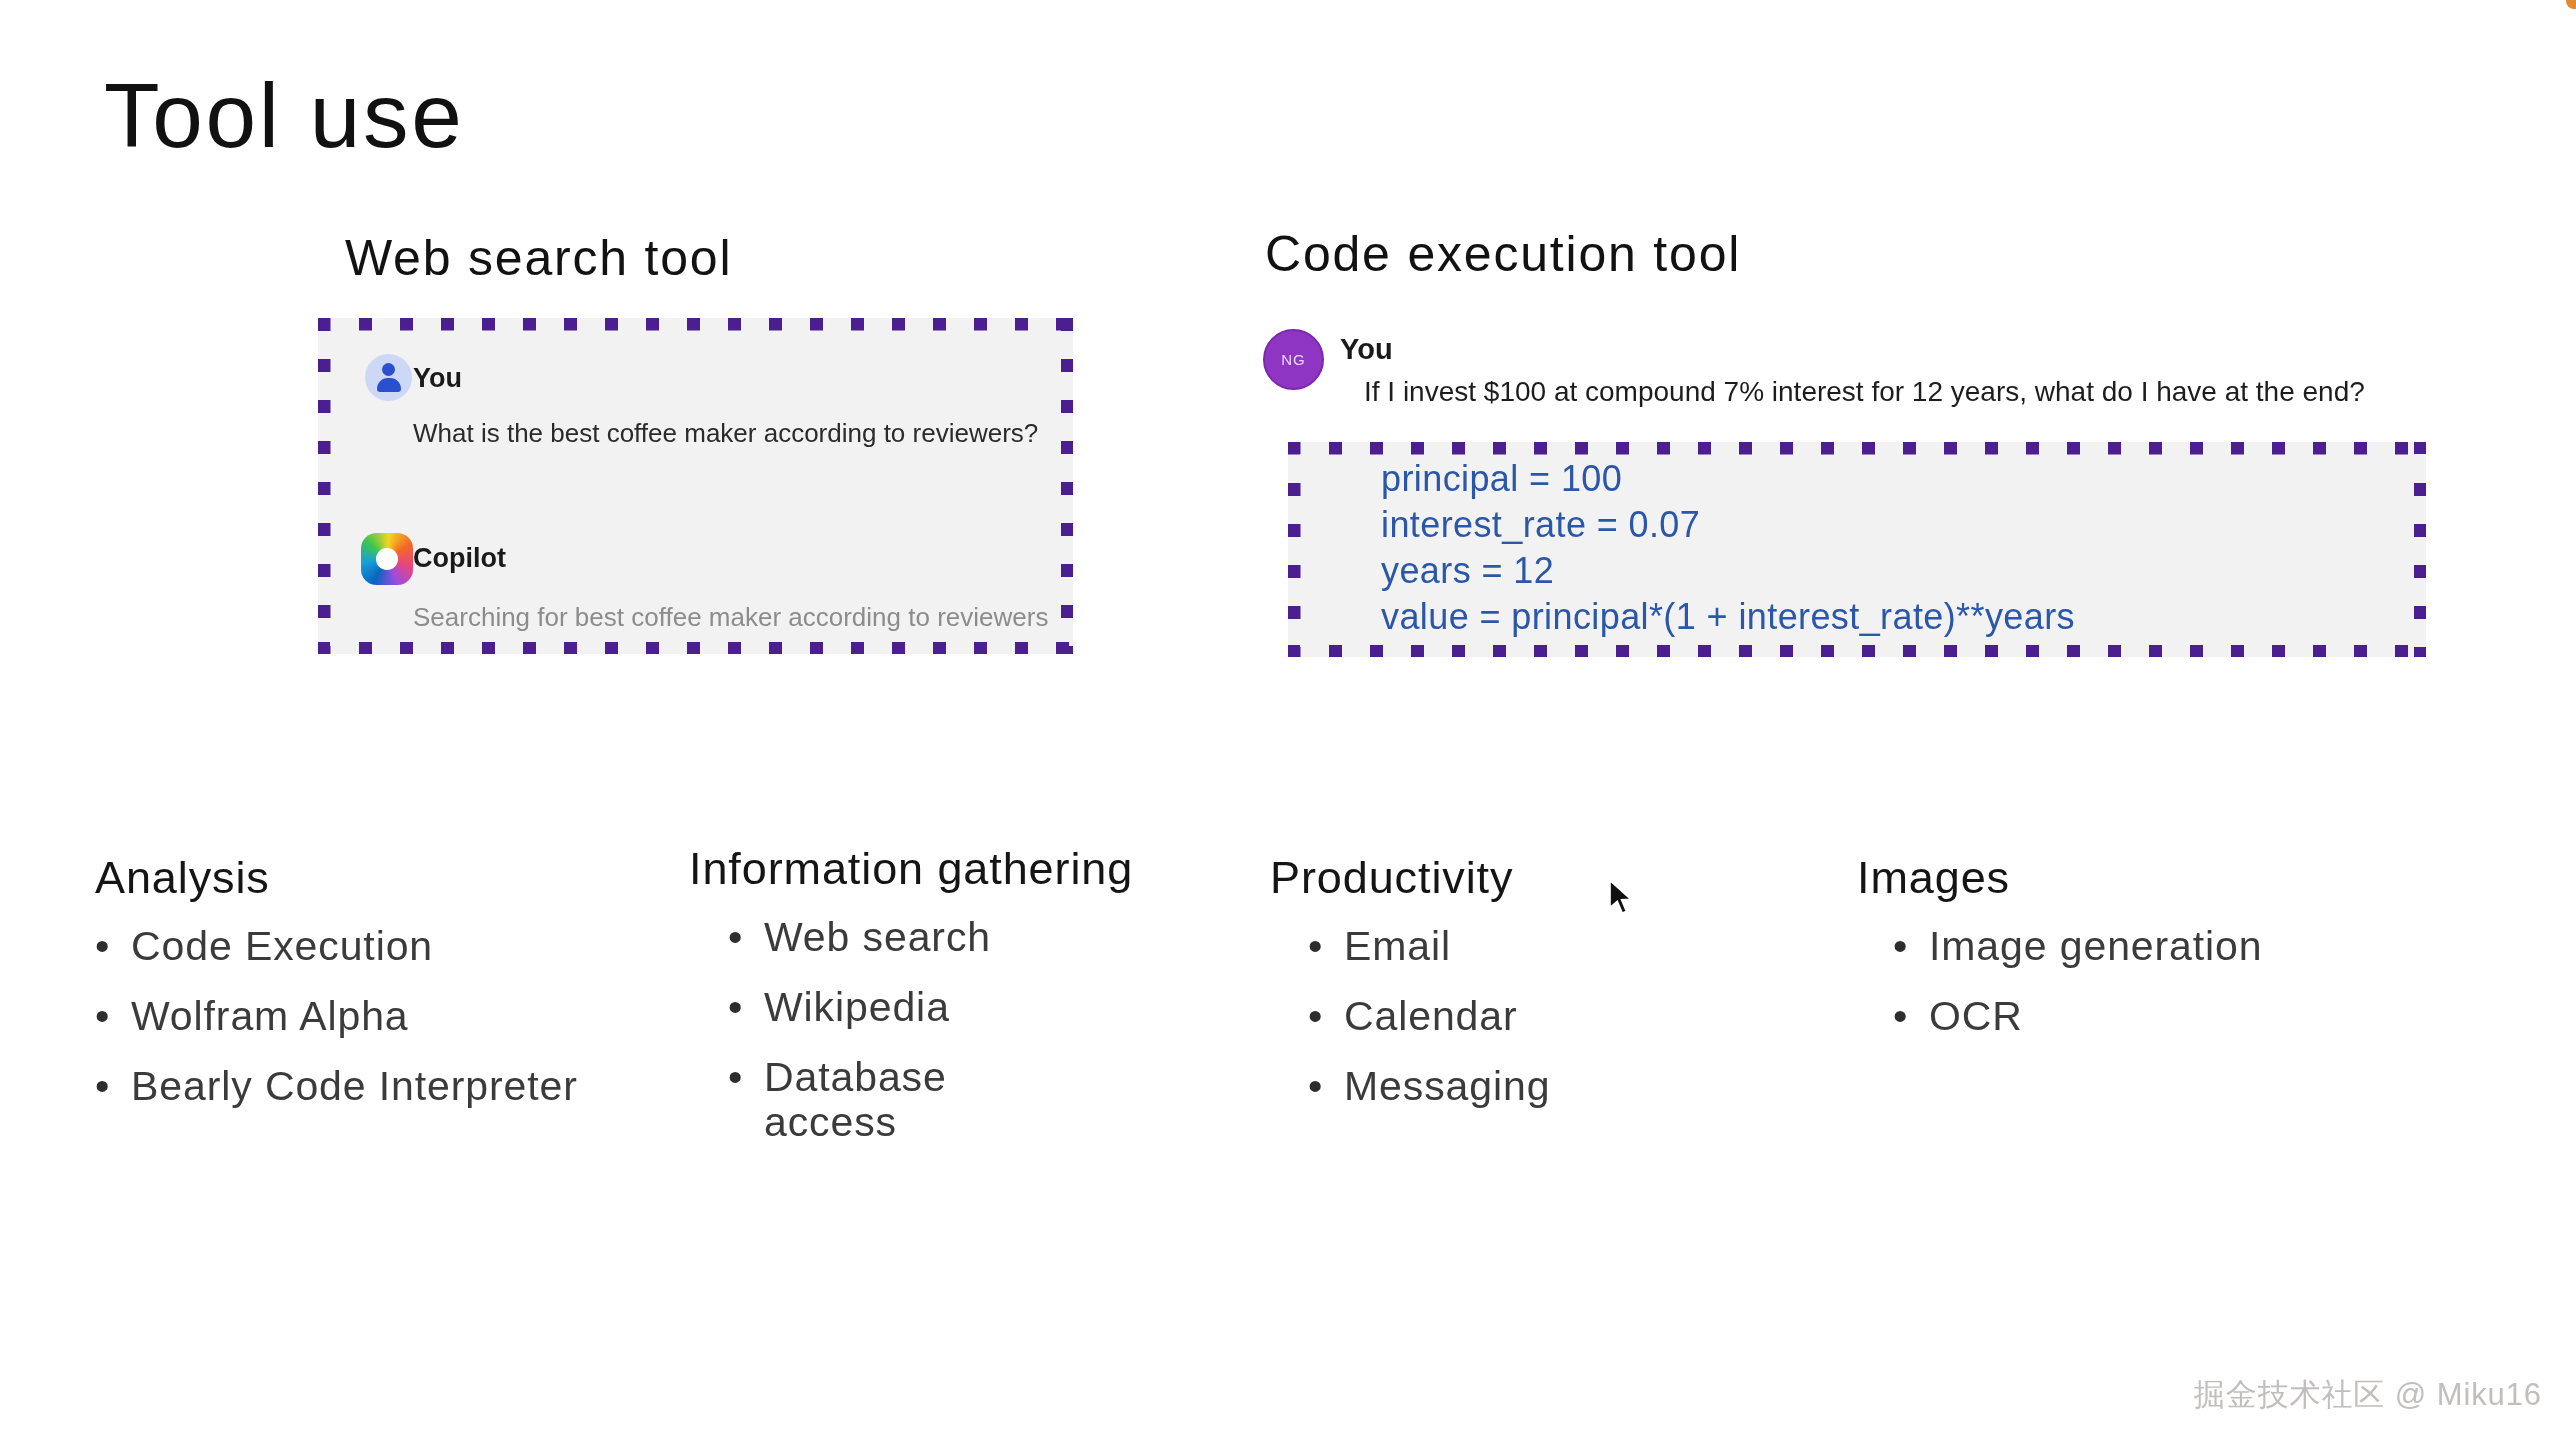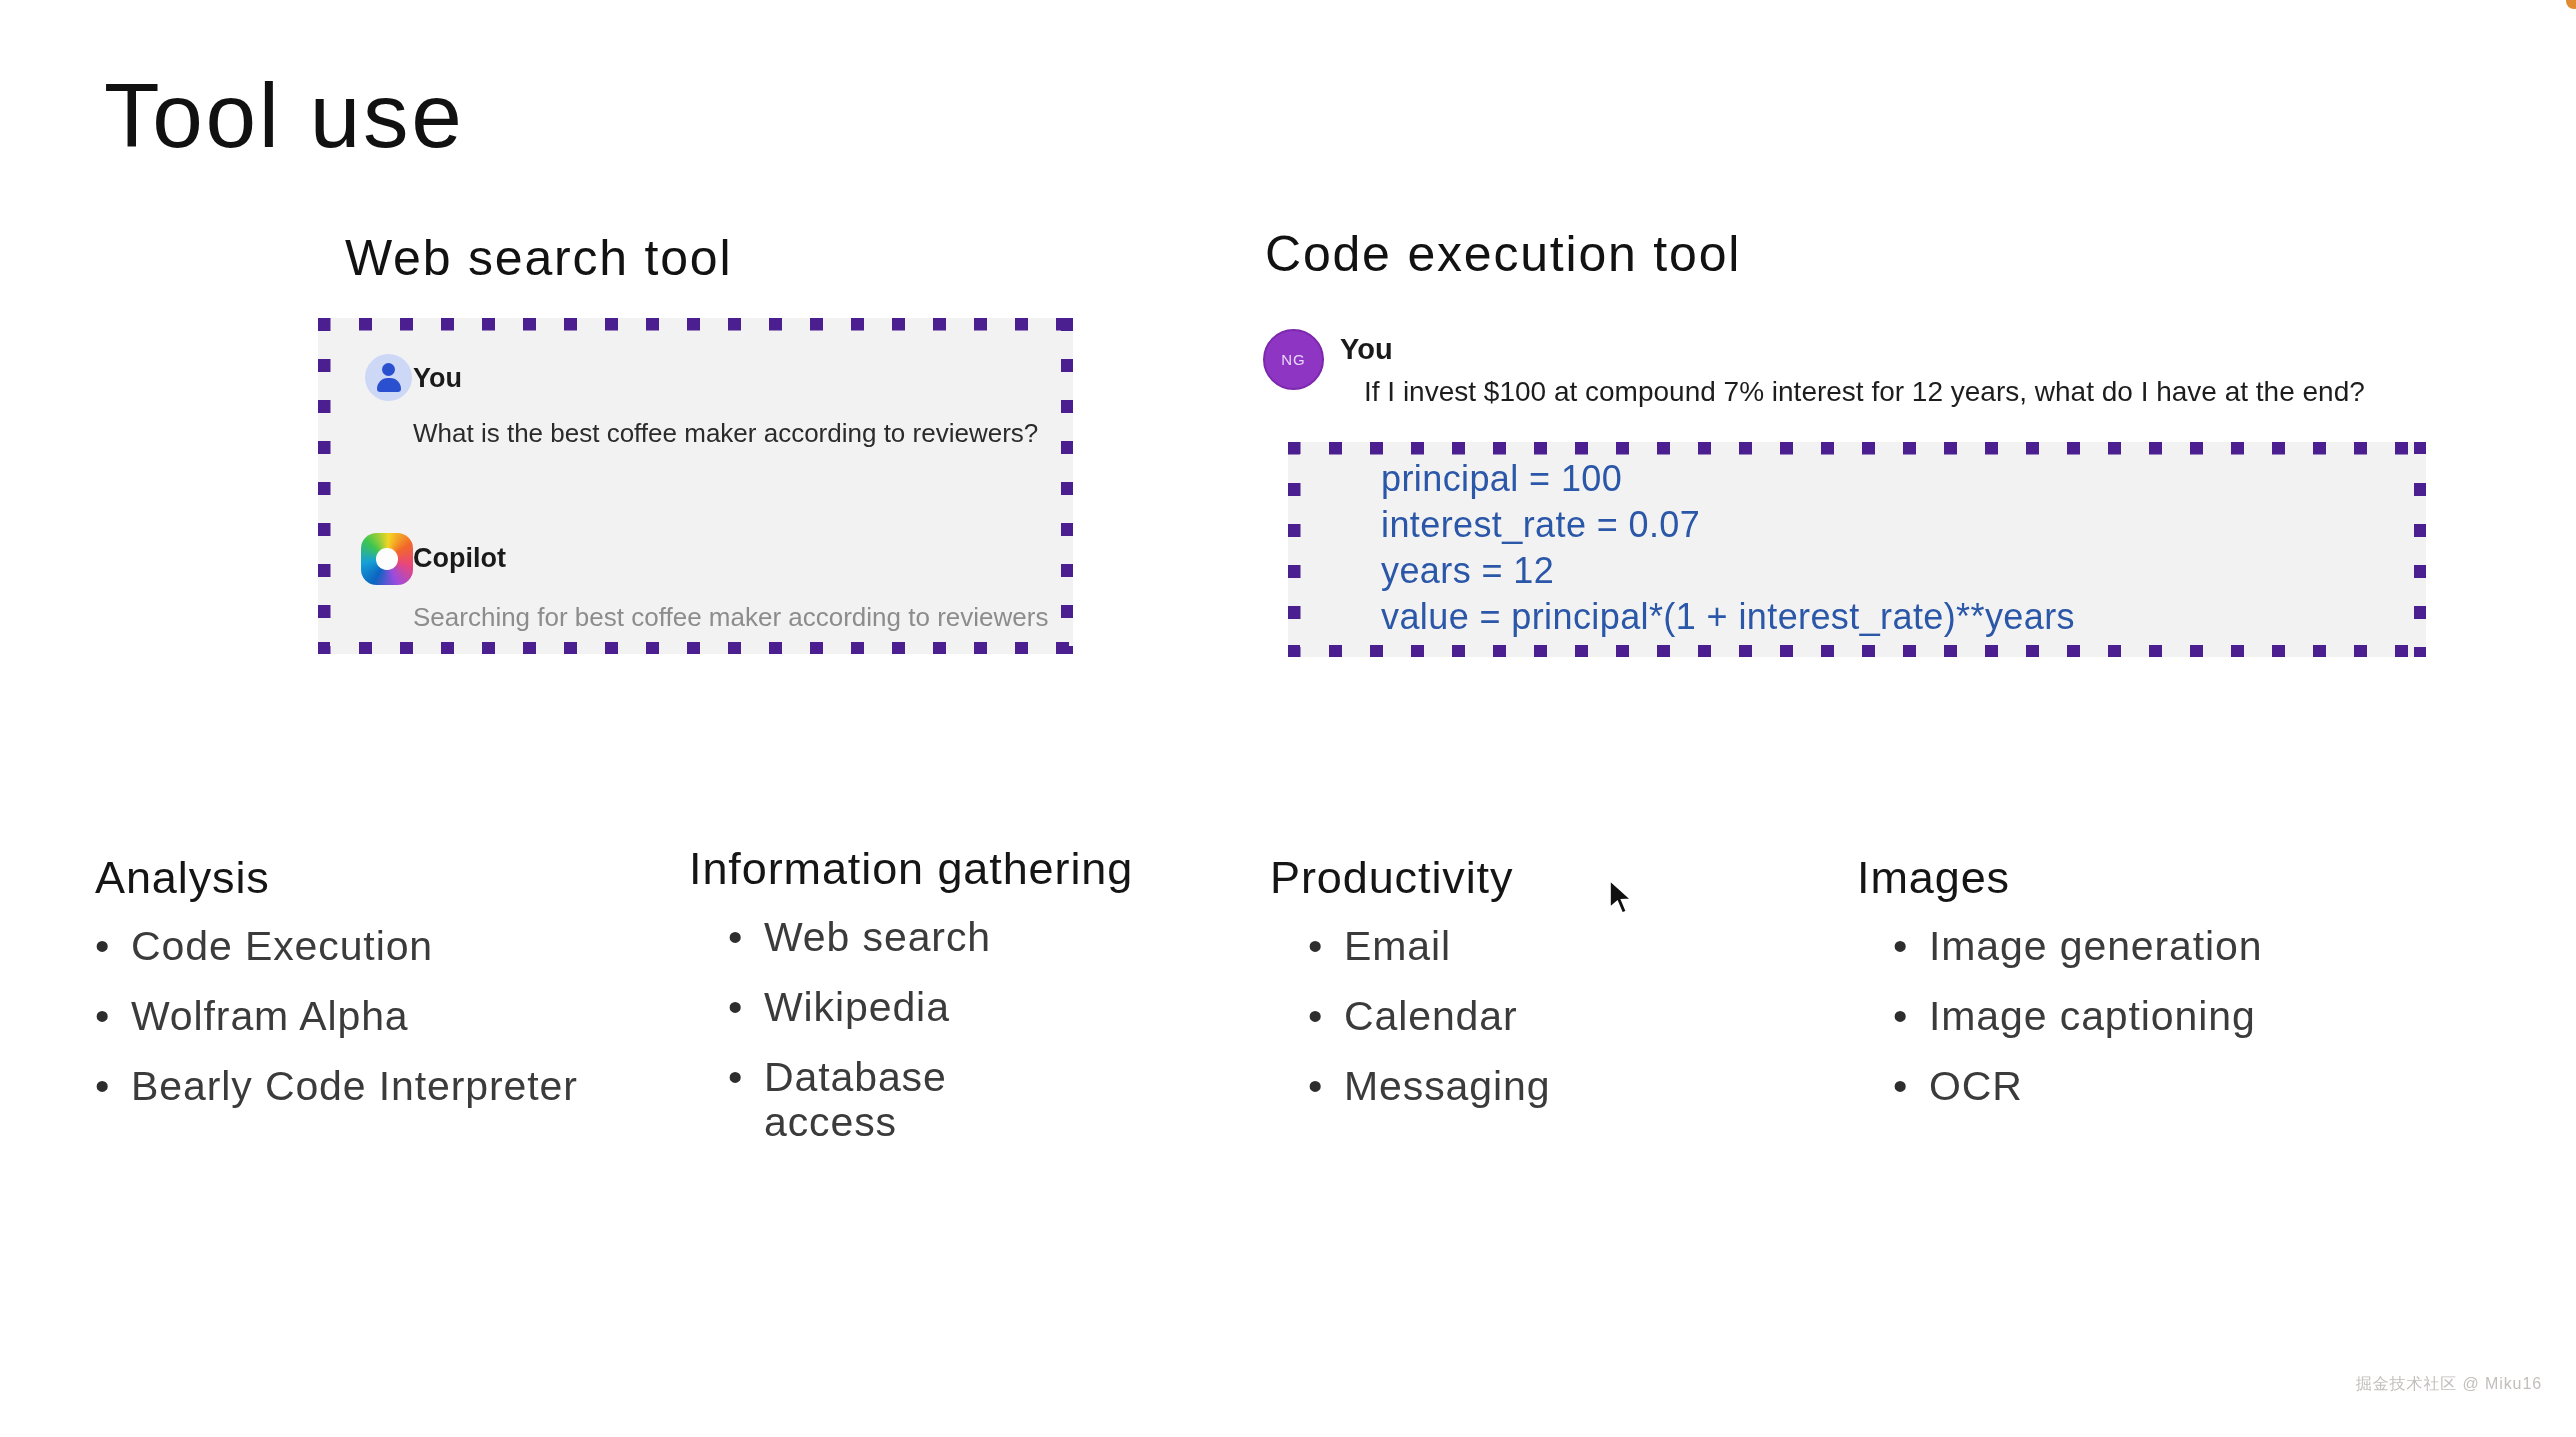"Image captioning" li { html: <li>Image captioning</li> -> none }
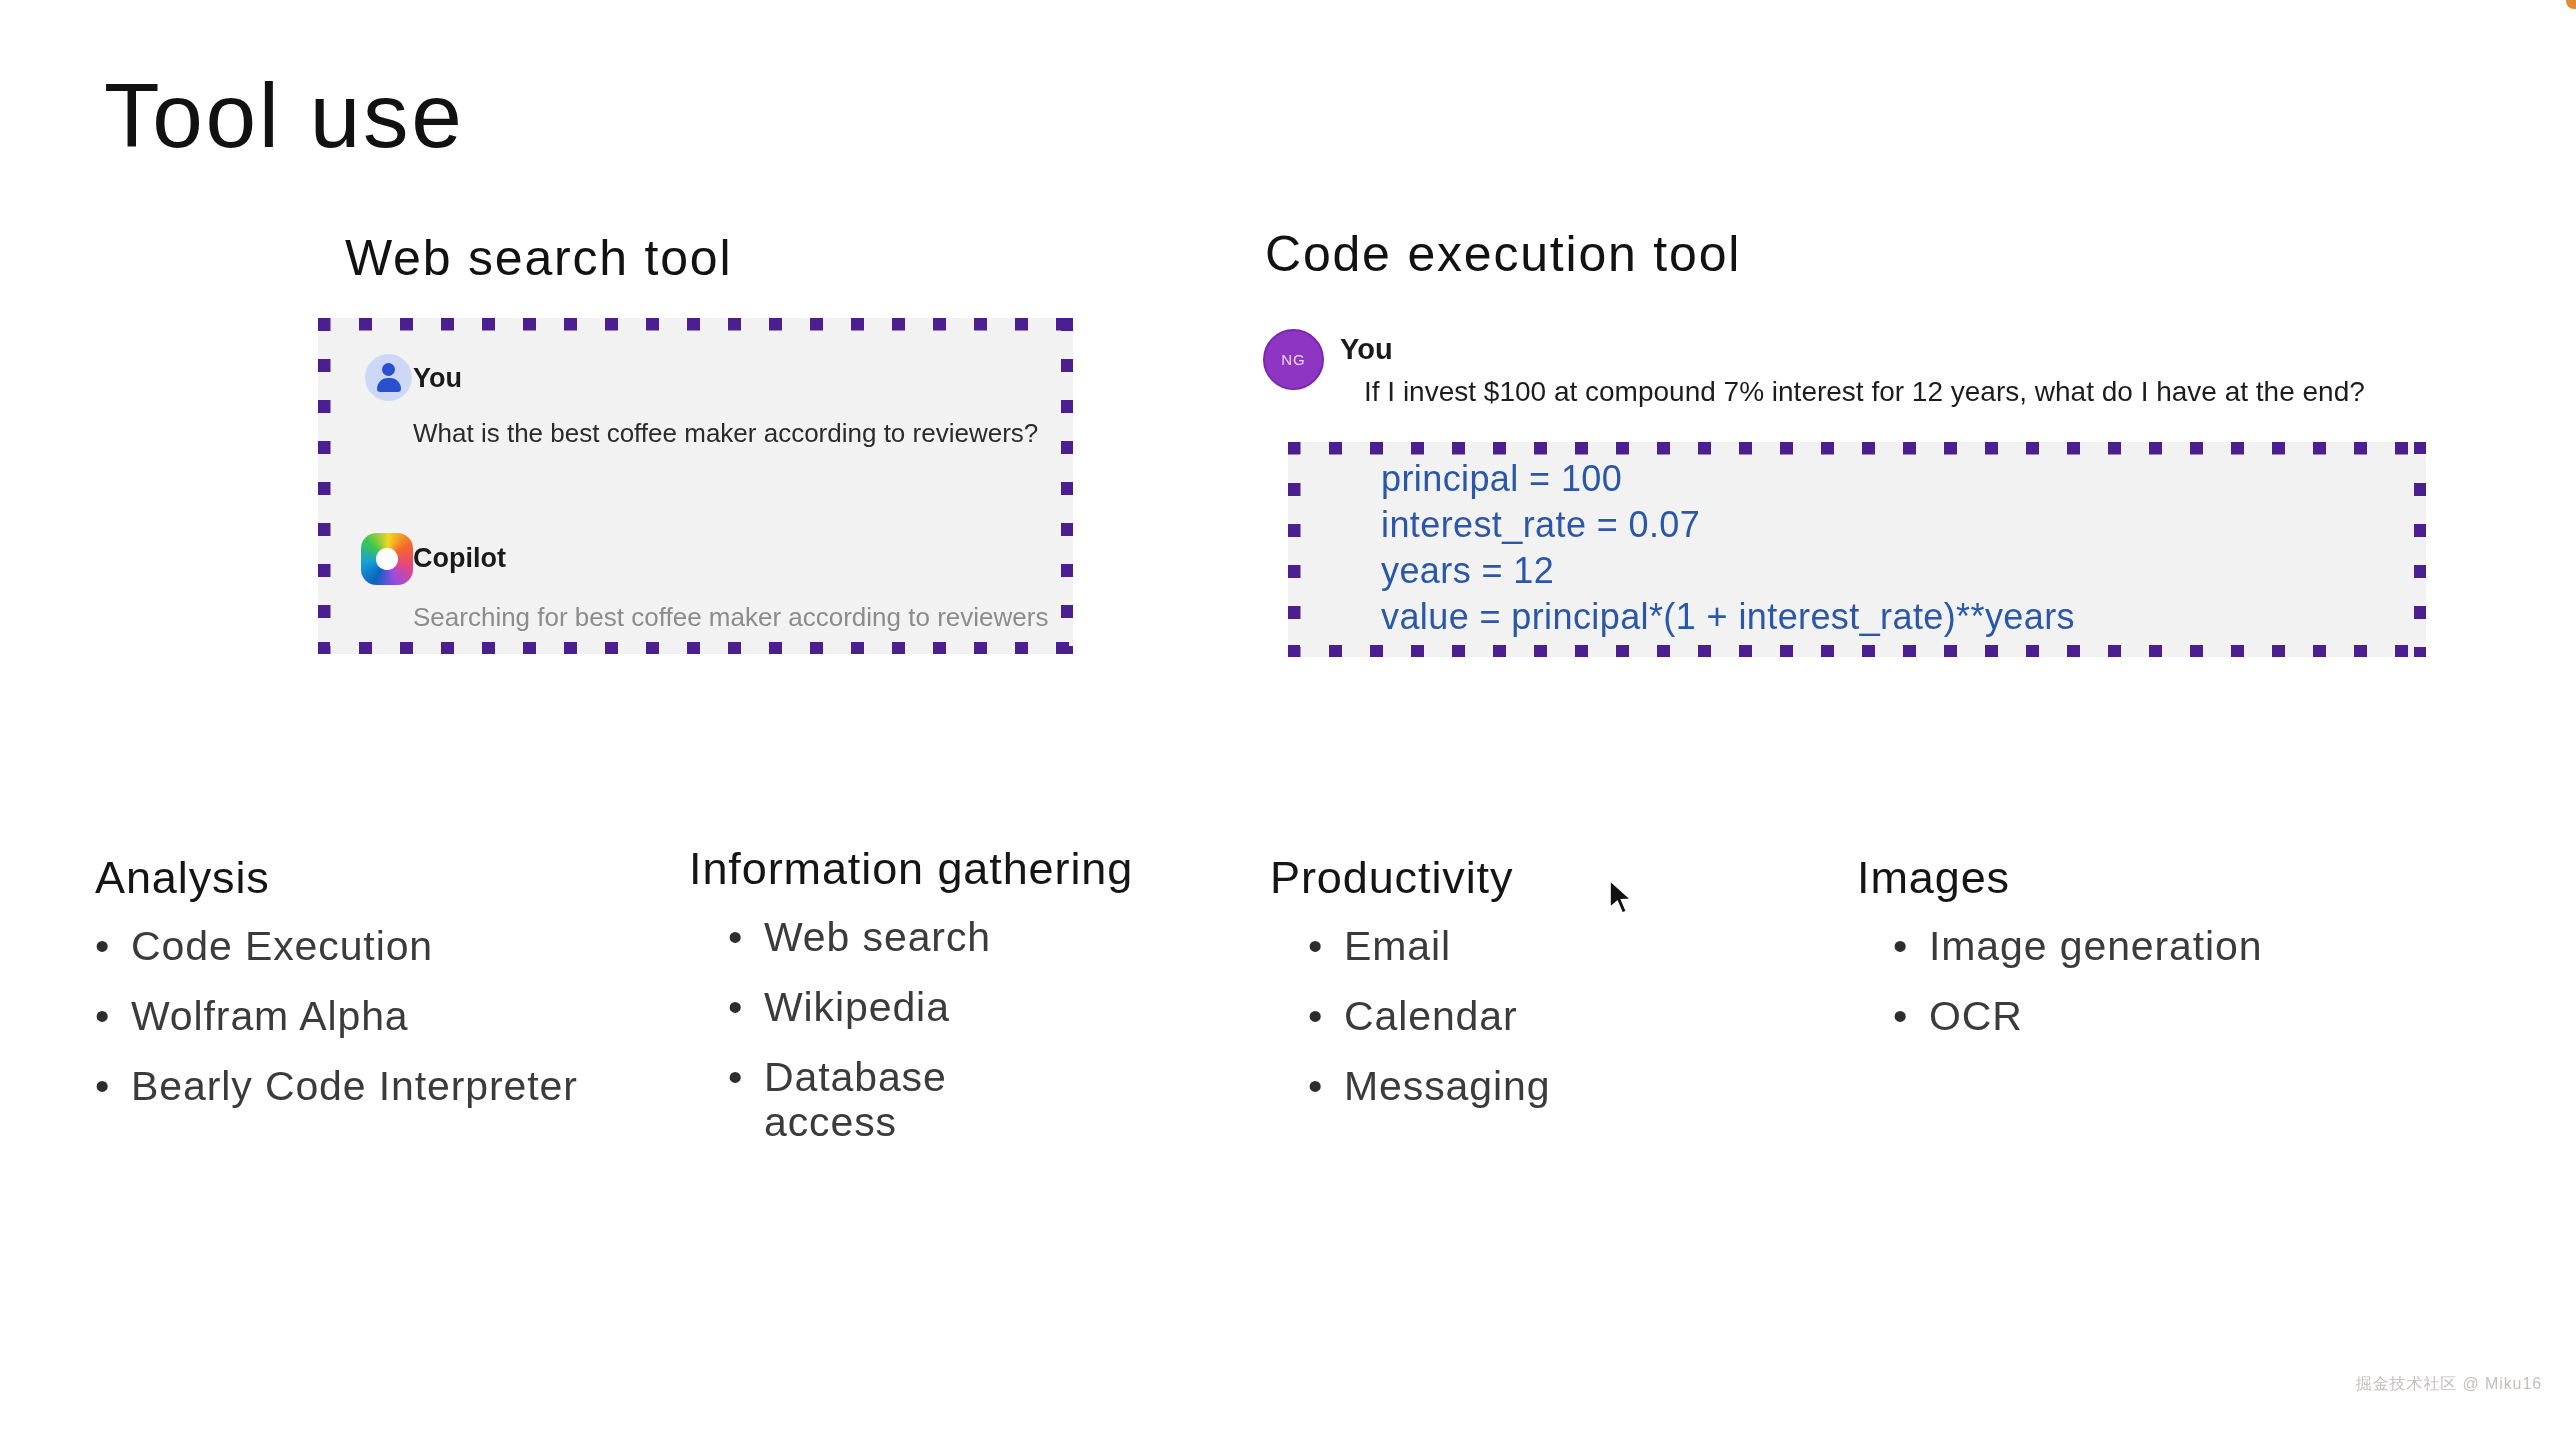"掘金技术社区 @ Miku16" .watermark { font-size: 16px -> 31px }
